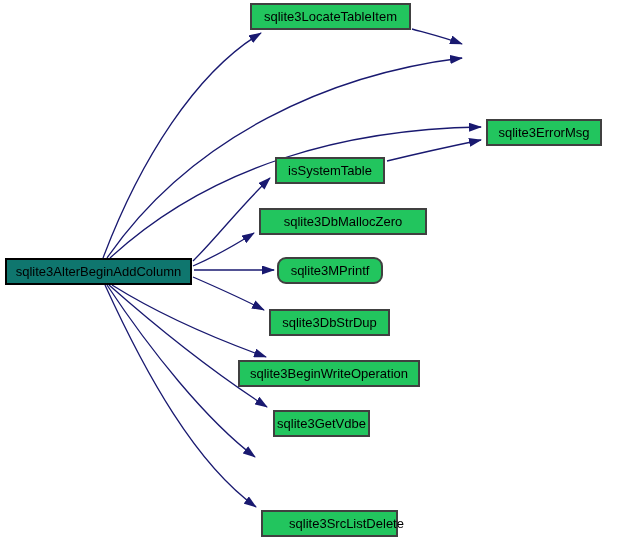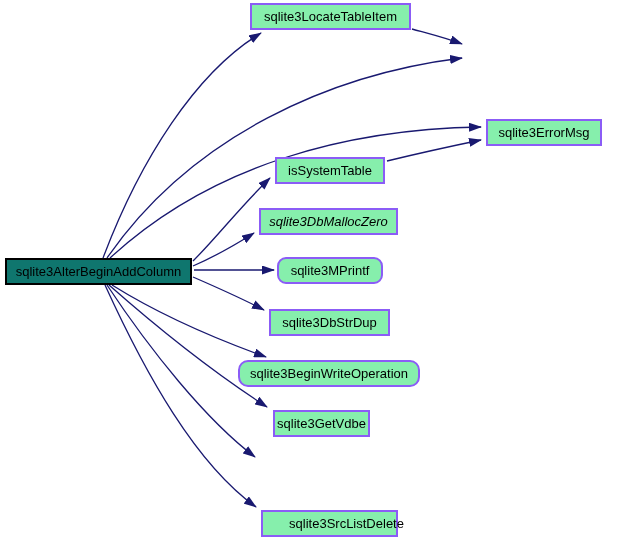"sqlite3LocateTableItem" .node { background: #86efac -> #22c55e; border: 2px solid #8b5cf6 -> 2px solid #404040 }
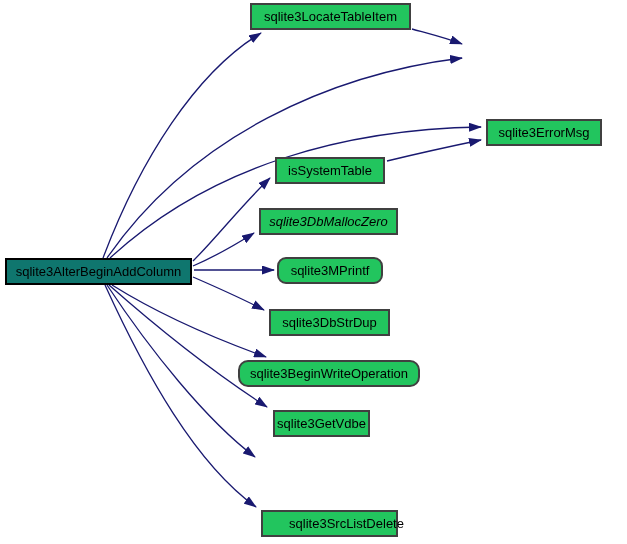"sqlite3DbMallocZero" div.node { font-style: italic -> none; width: 139px -> 168px }
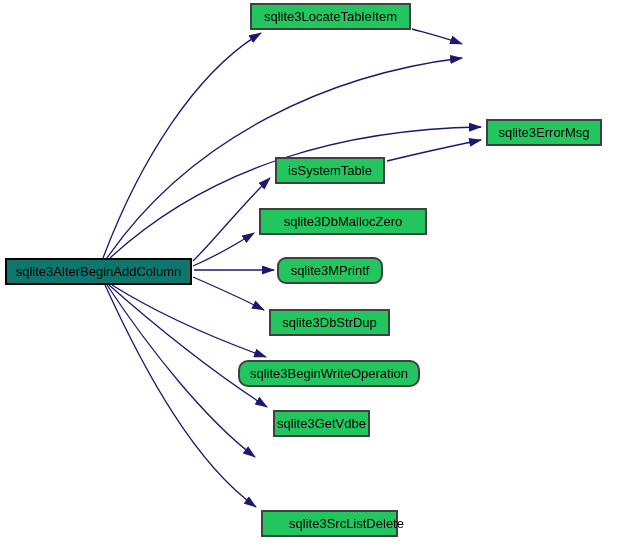"sqlite3BeginWriteOperation" div.node { border-radius: 10px -> none }
